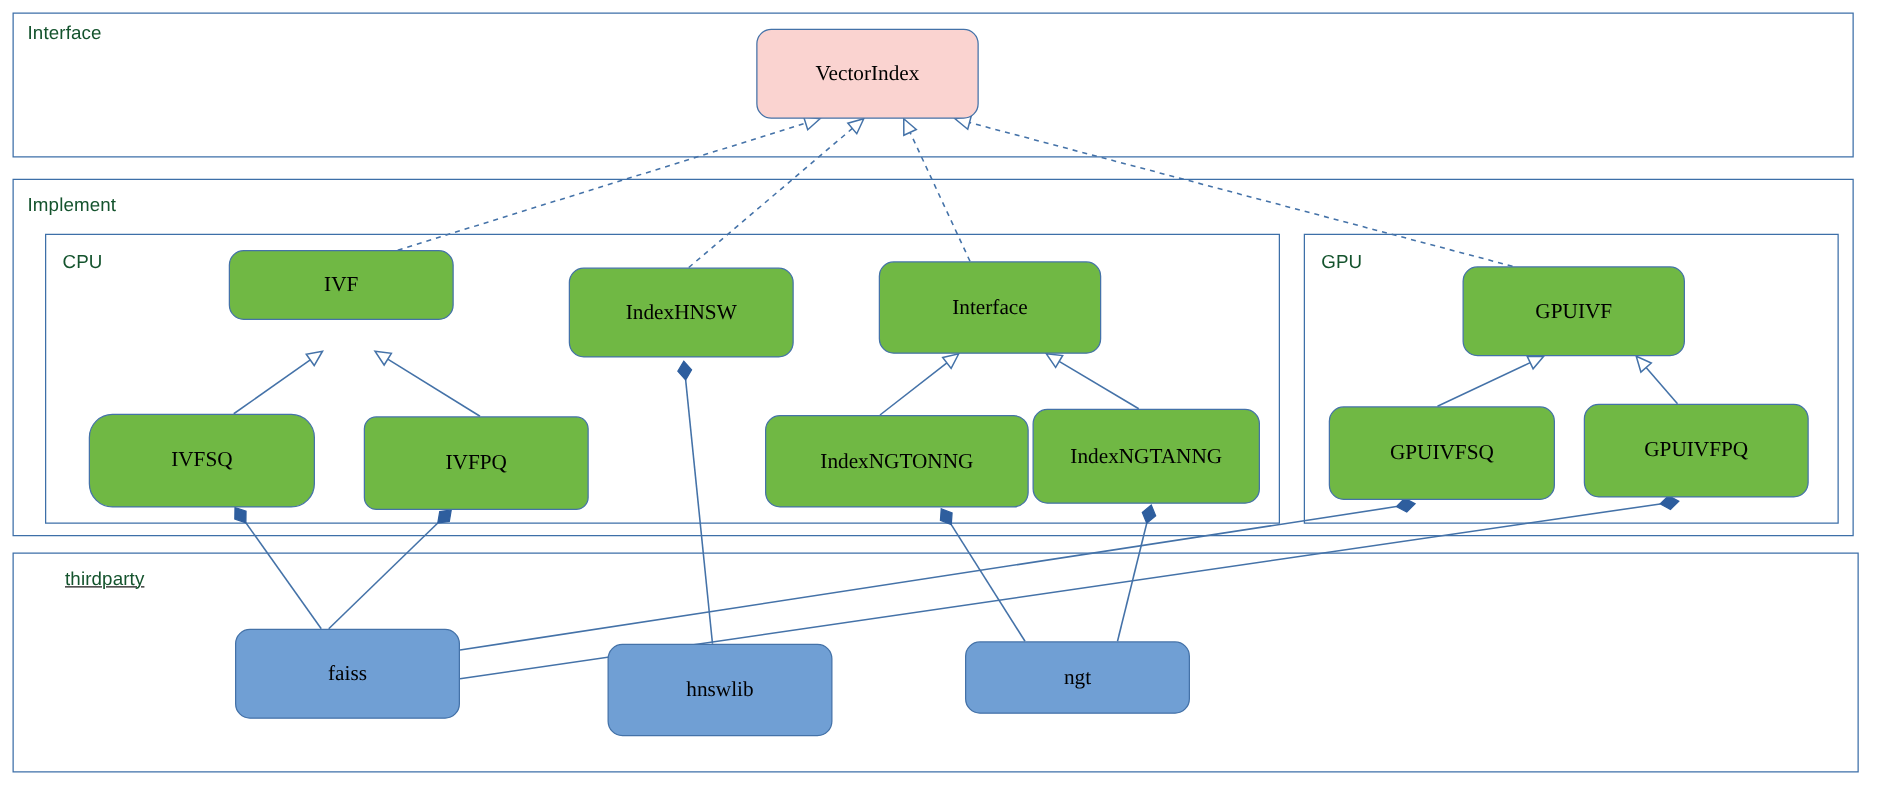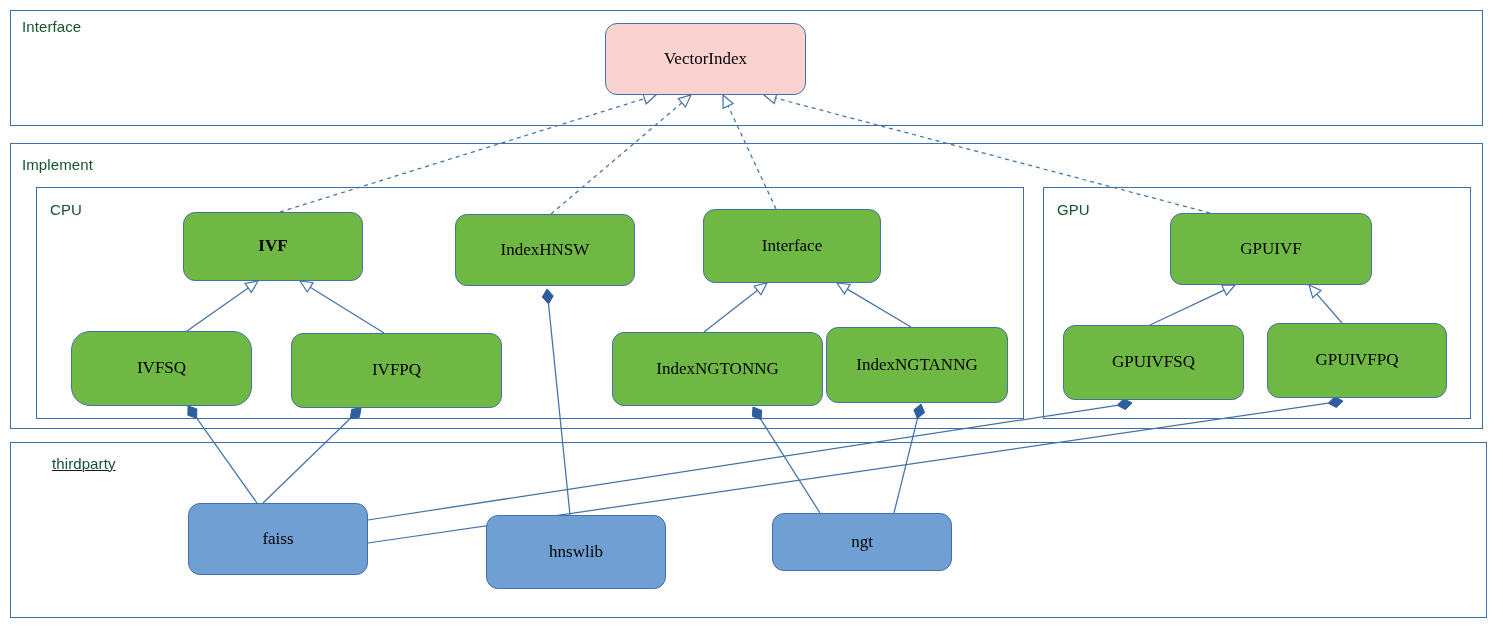"VectorIndex" div.node { width: 201px -> 178px }
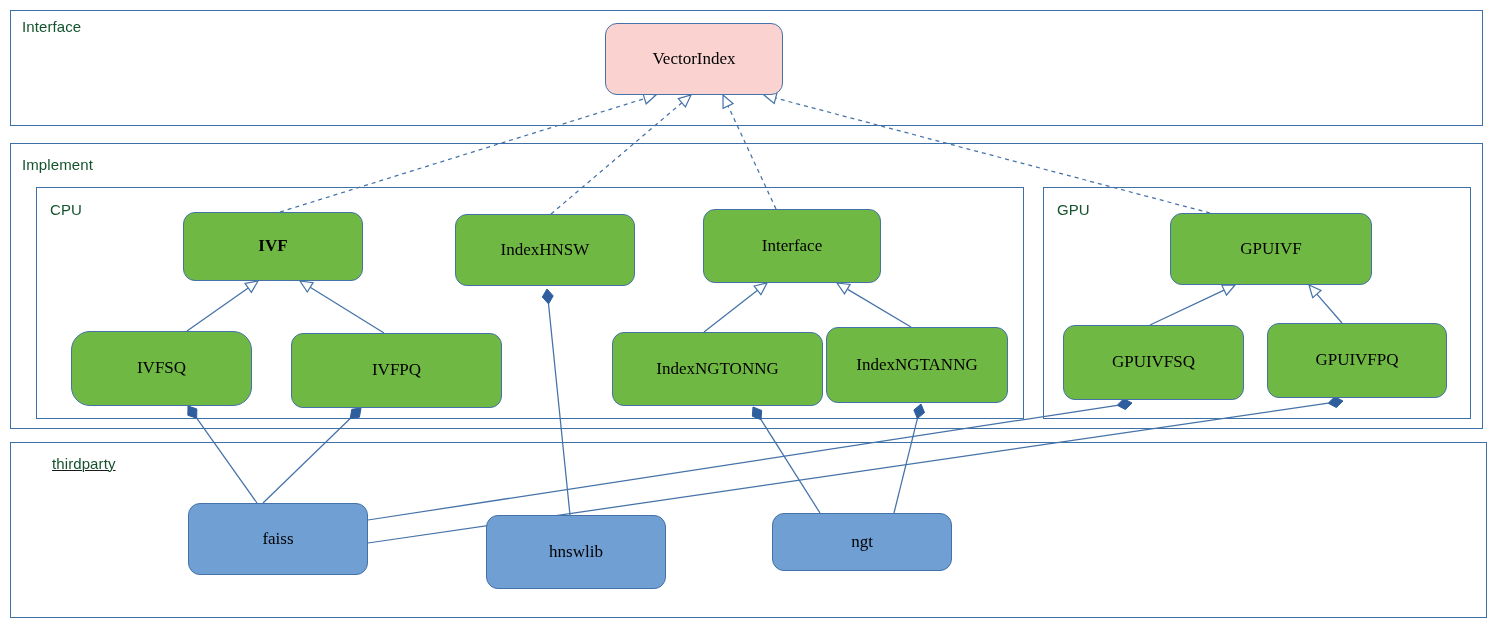"IVF" div.node { font-weight: bold -> none; height: 69px -> 56px; top: 212px -> 200px }
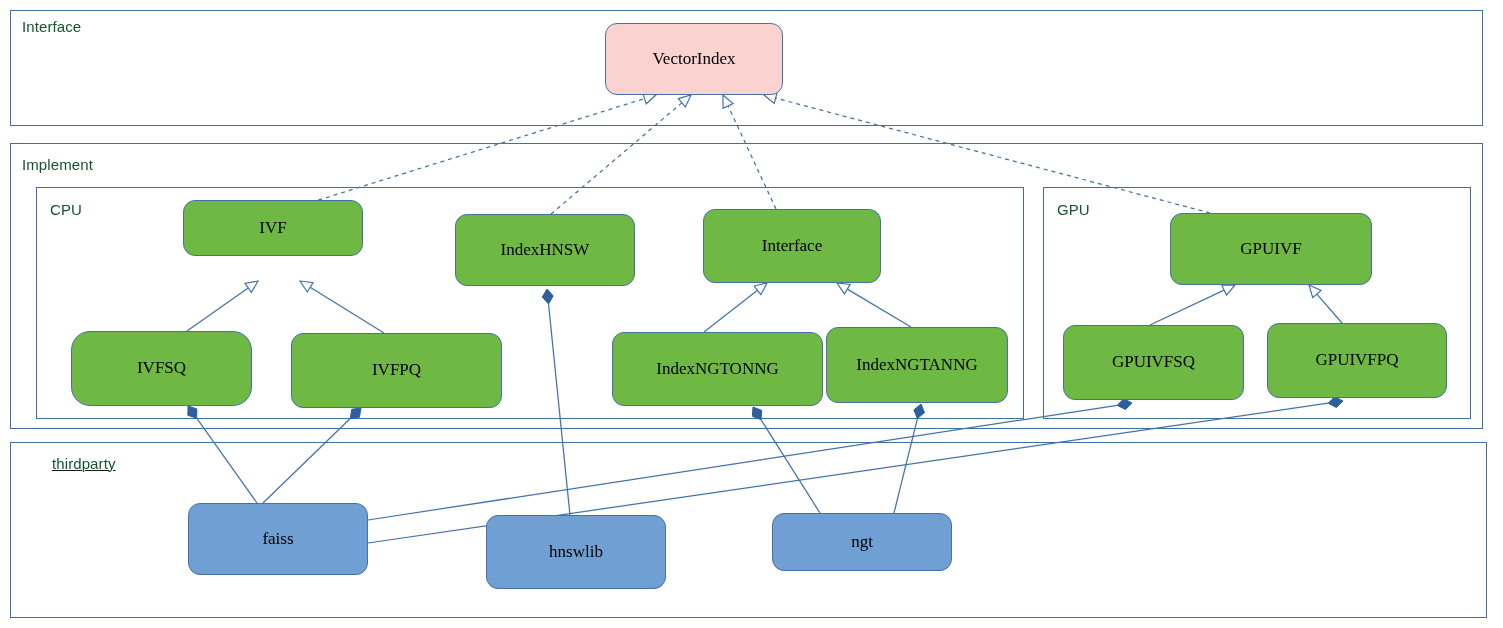"GPUIVF" div.node { width: 202px -> 178px }
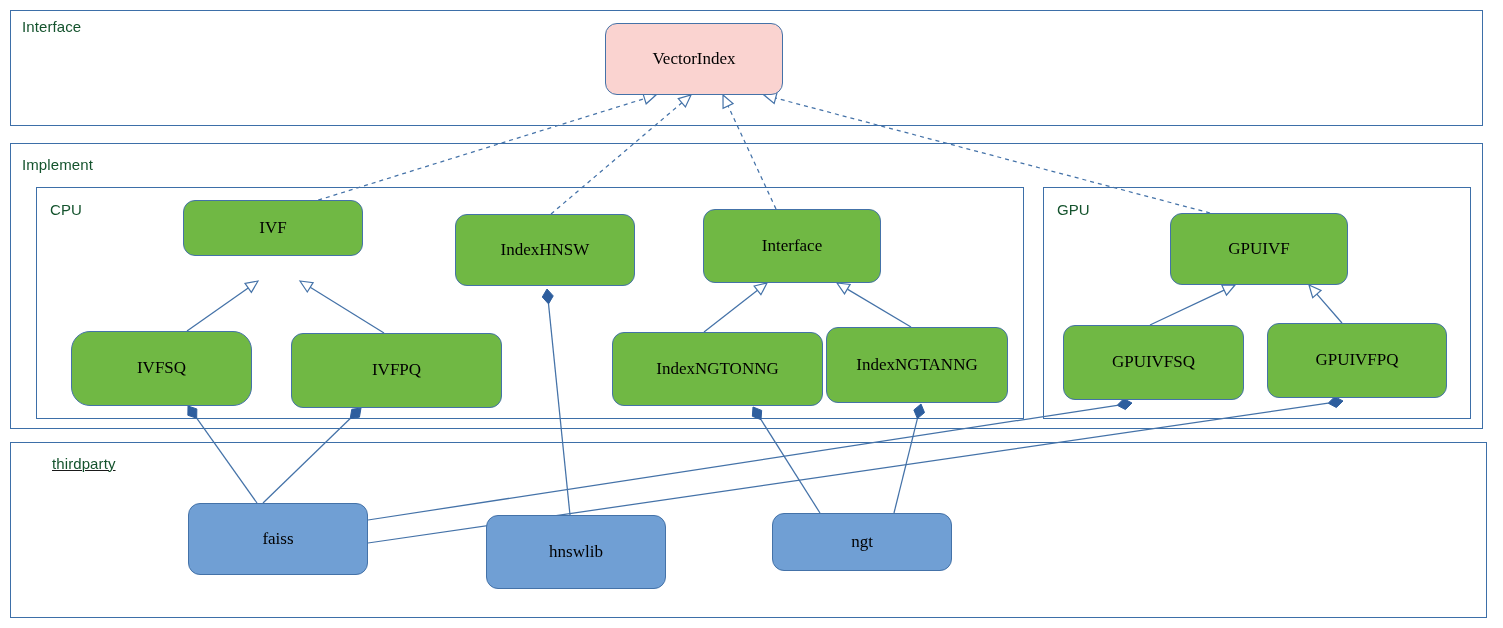"IVFPQ" div.node { border-radius: none -> 10px; width: 211px -> 180px }
